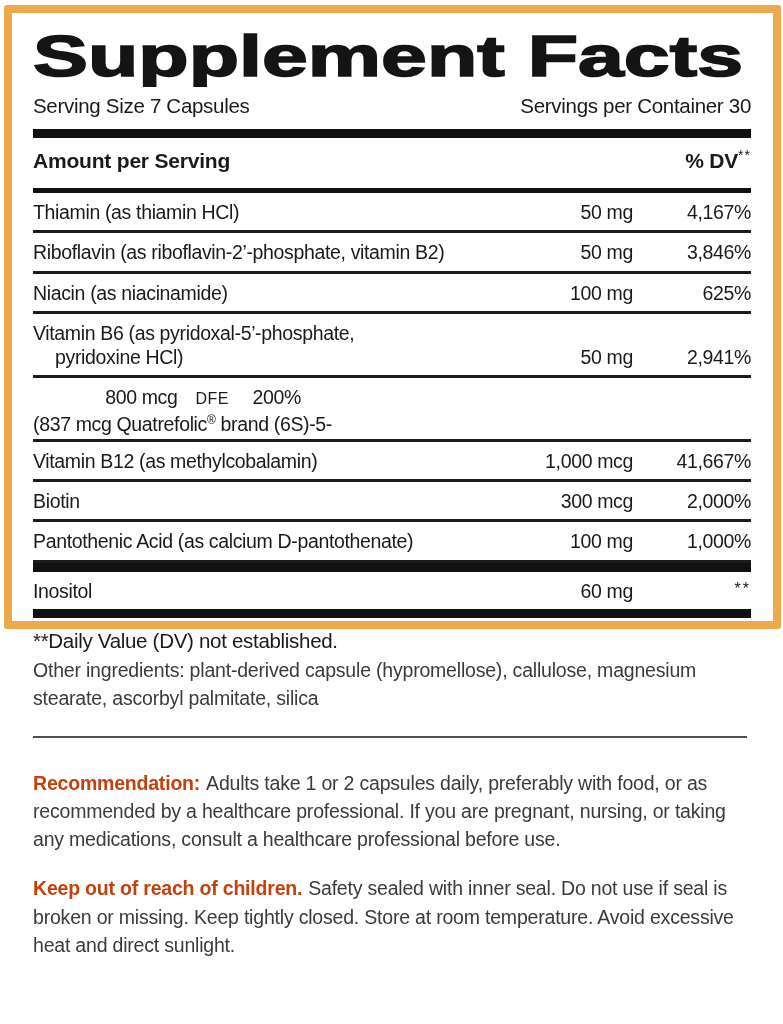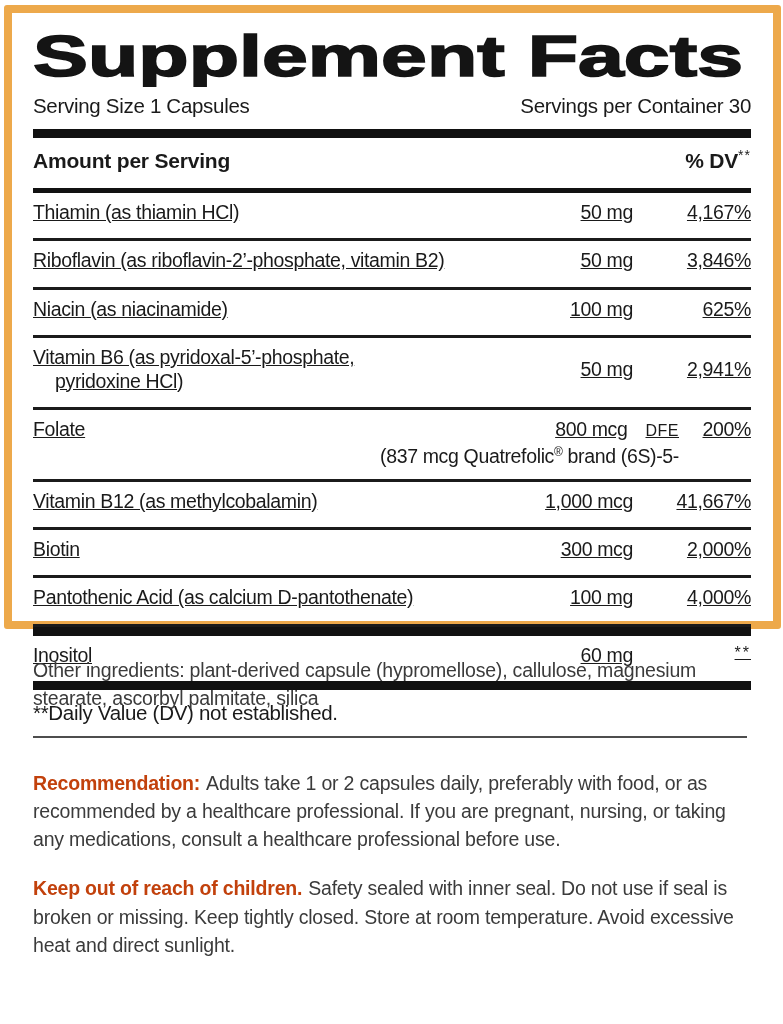"Serving Size 1 Capsules" span { text: 1 -> 7 }
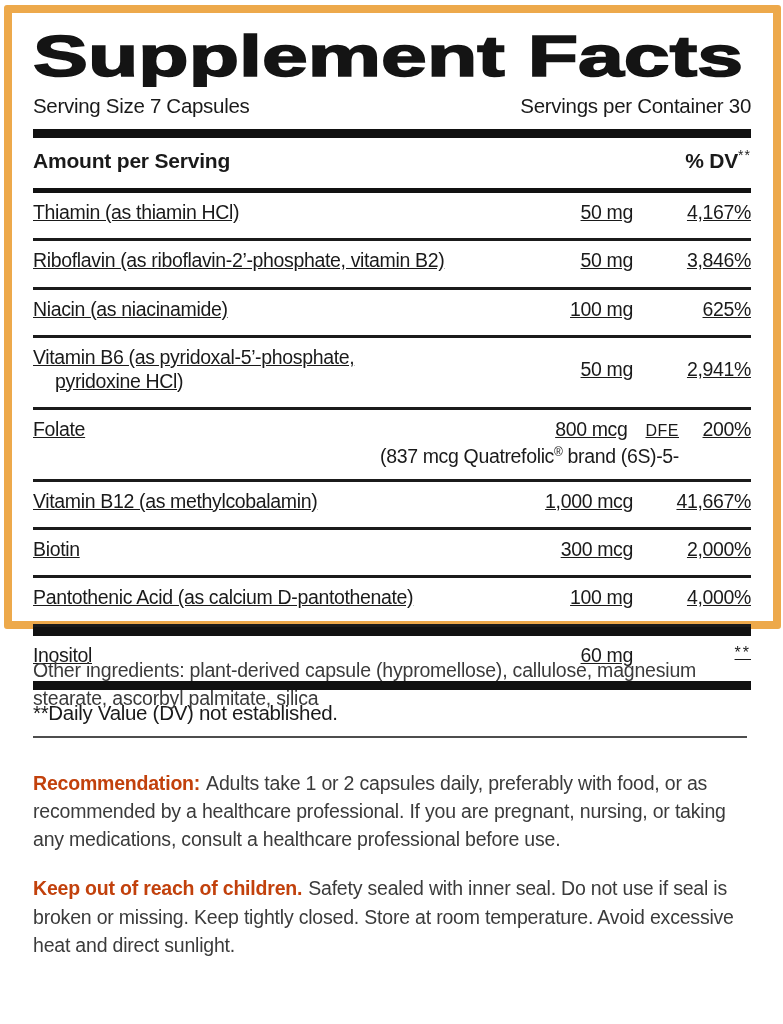"Thiamin (as thiamin HCl)" .n-row { align-items: center -> flex-end; padding: 8px 0 14px 0 -> 8px 0 6px 0; text-decoration: underline -> none }
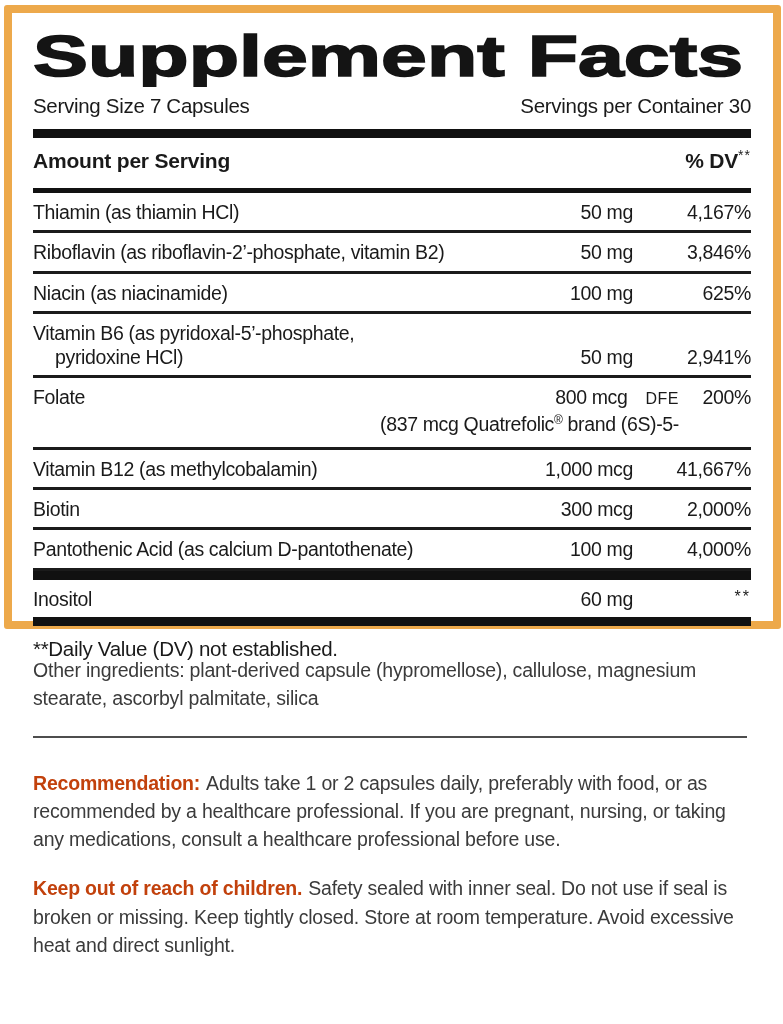"Folate" div.n-name { html: <div>Folate</div> -> none }
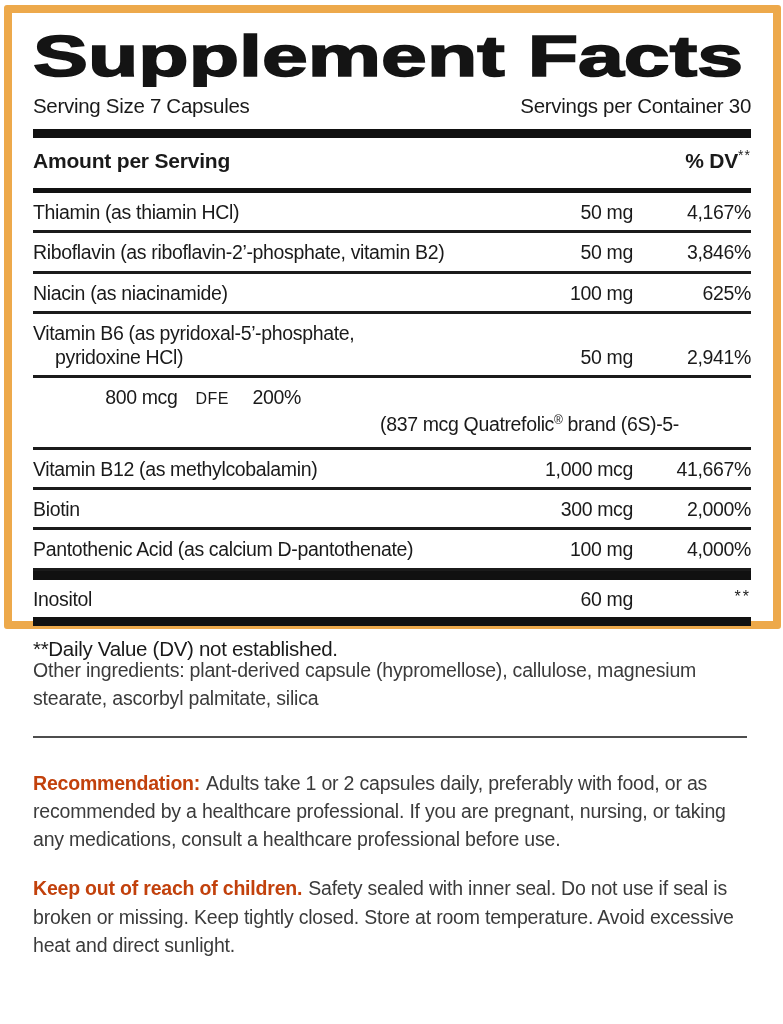"(837 mcg Quatrefolic® brand (6S)-5-" .folate-note { padding: 0 72px 9px 0 -> 0 72px 1px 0; text-align: right -> left }
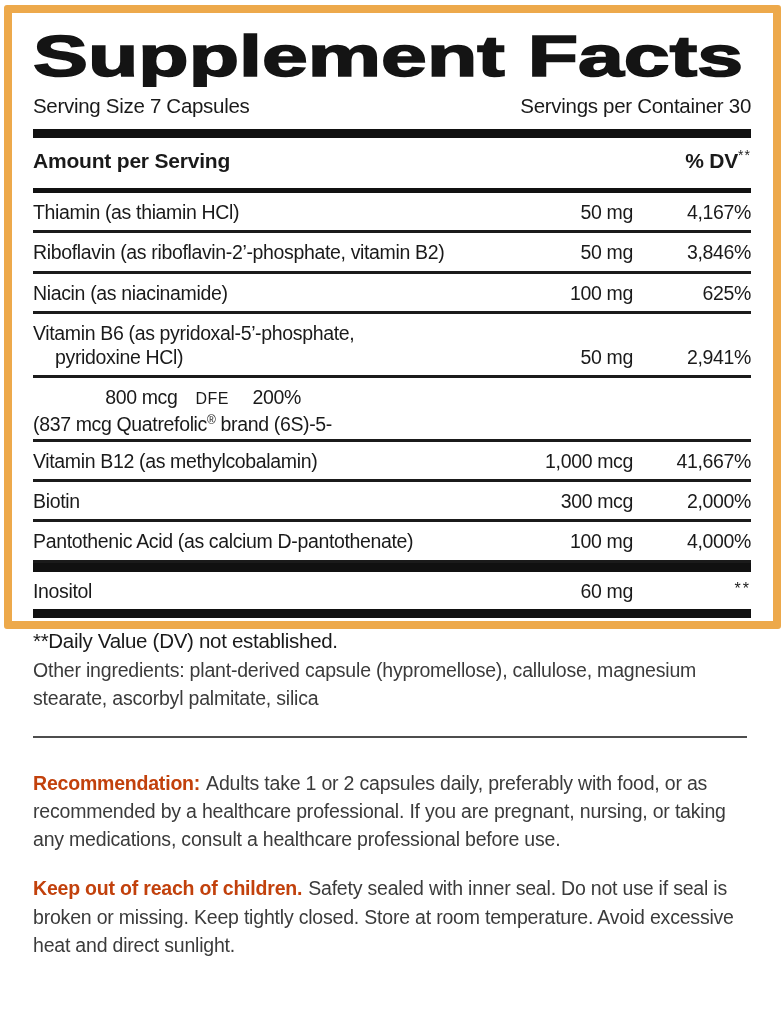"4,000%" div.n-dv { text: 4,000% -> 1,000% }
